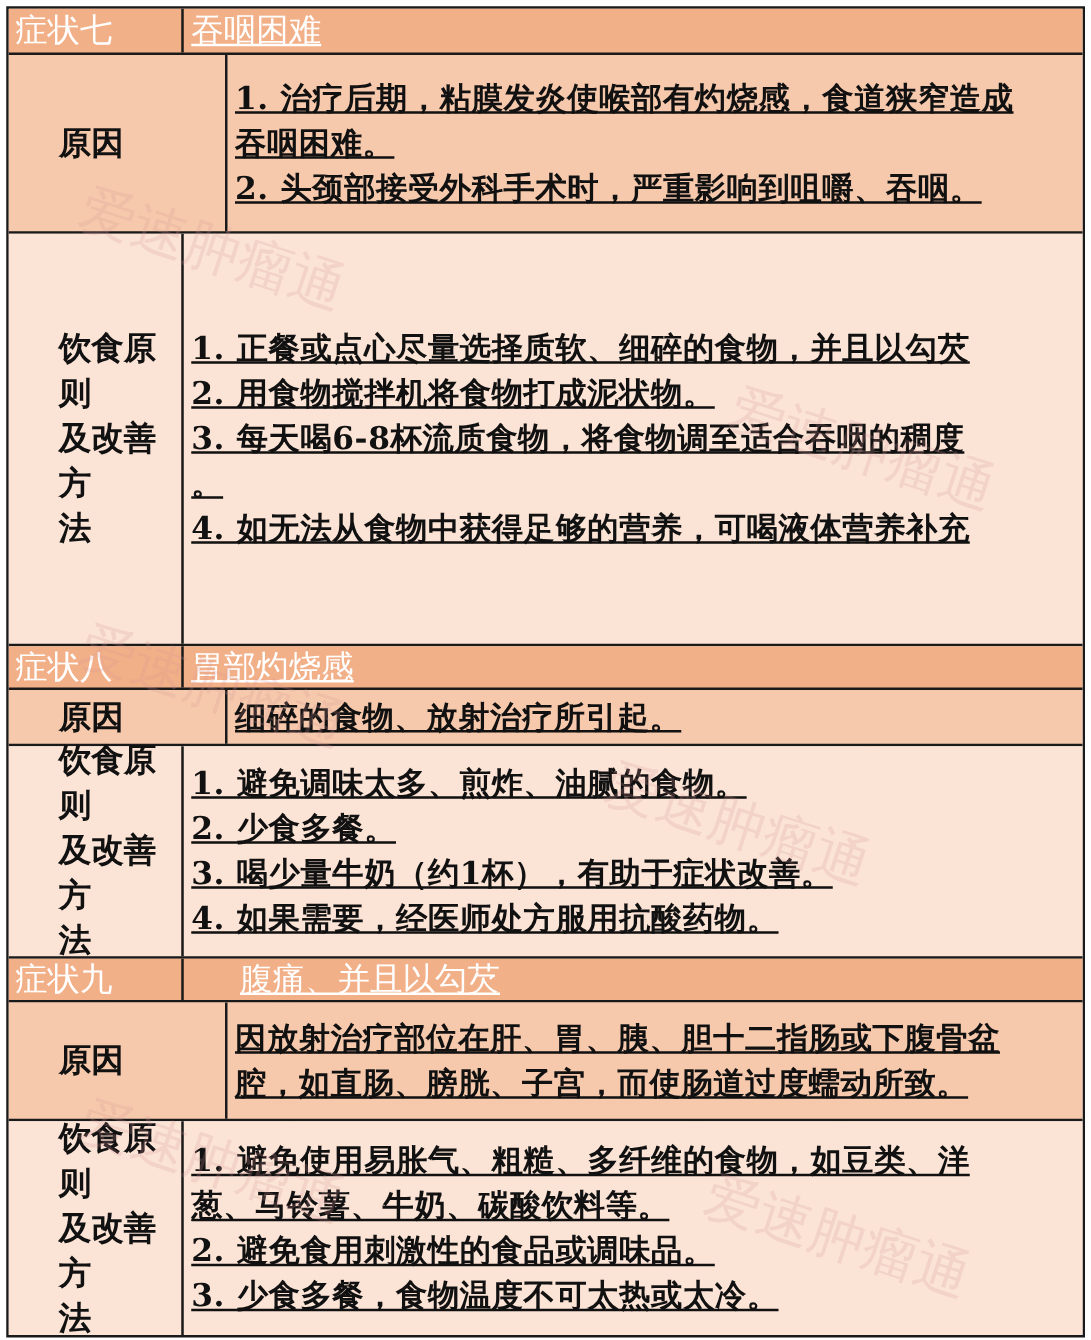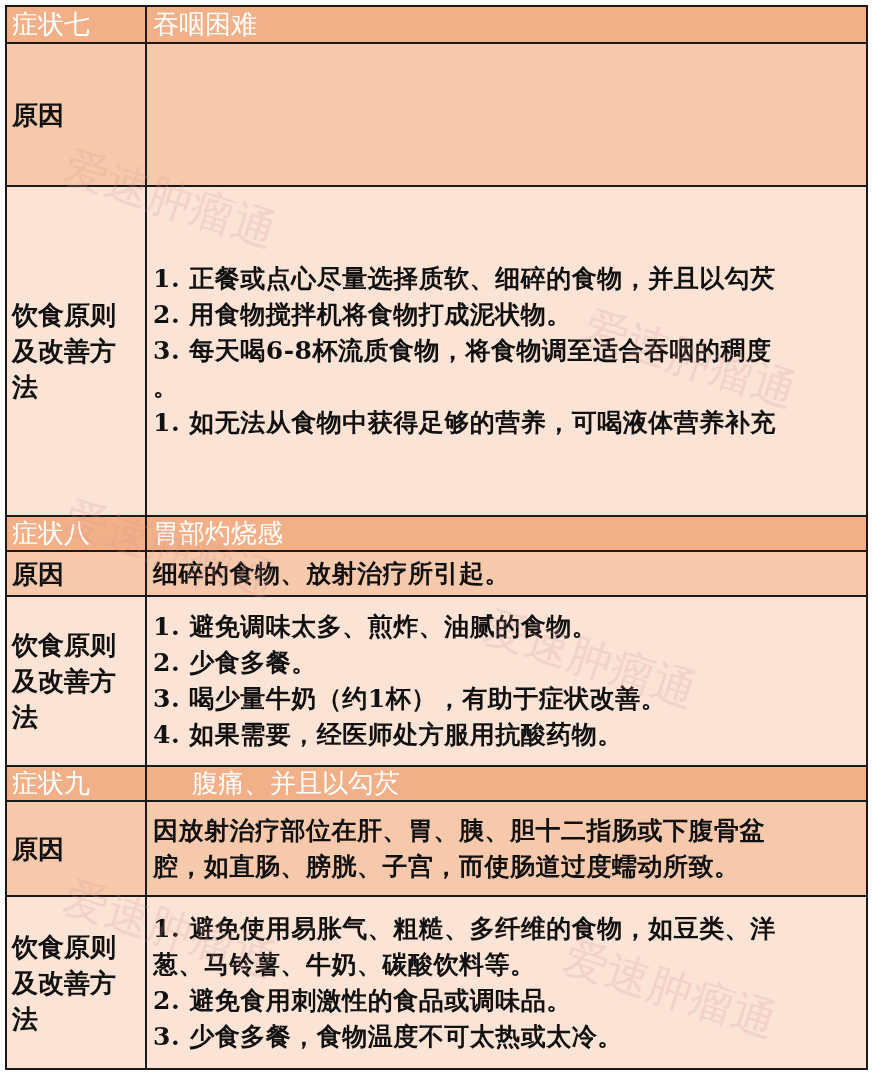"吞咽困难" .c2 { text-decoration: none -> underline }
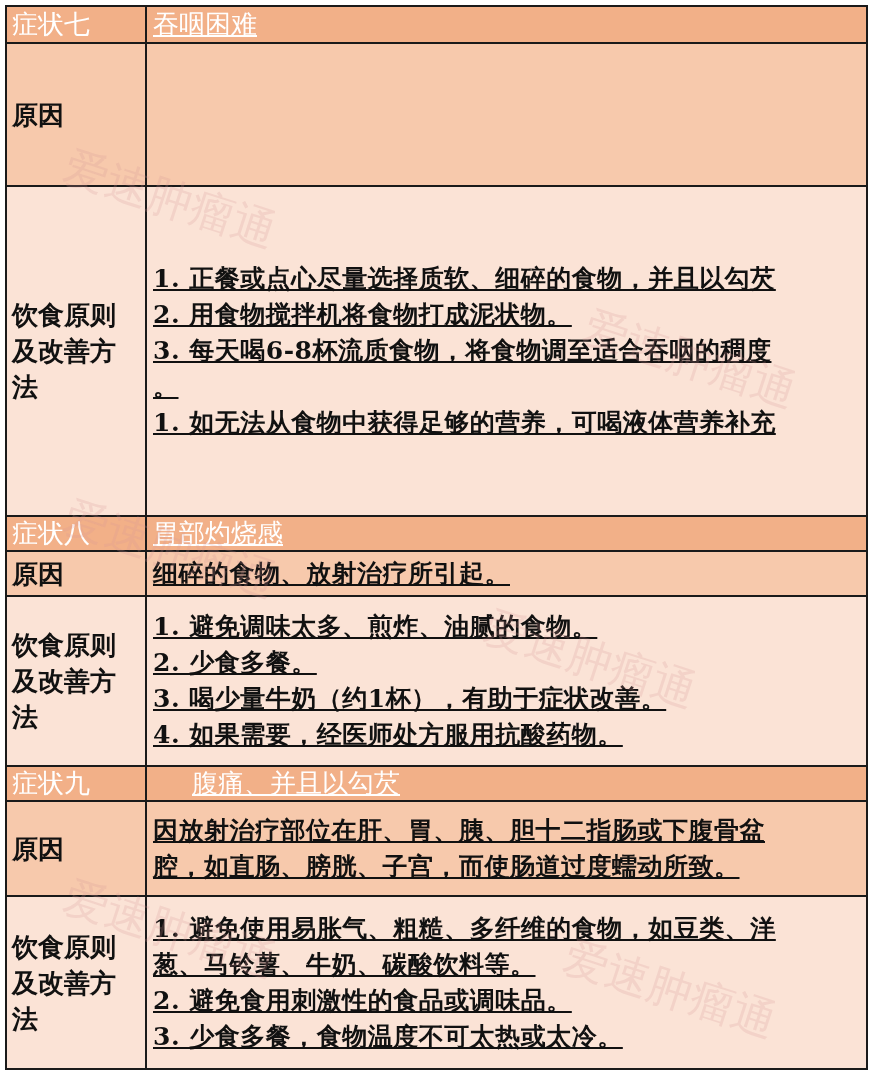"1. 治疗后期，粘膜发炎使喉部有灼烧感，食道狭窄造成" div.c2 { html: none -> <div> <div>1. 治疗后期，粘膜发炎使喉部有灼烧感，食道狭窄造成</div> <div>吞咽困难。</div> <div>2. 头颈部接受外科手术时，严重影响到咀嚼、吞咽。</div> </div> }
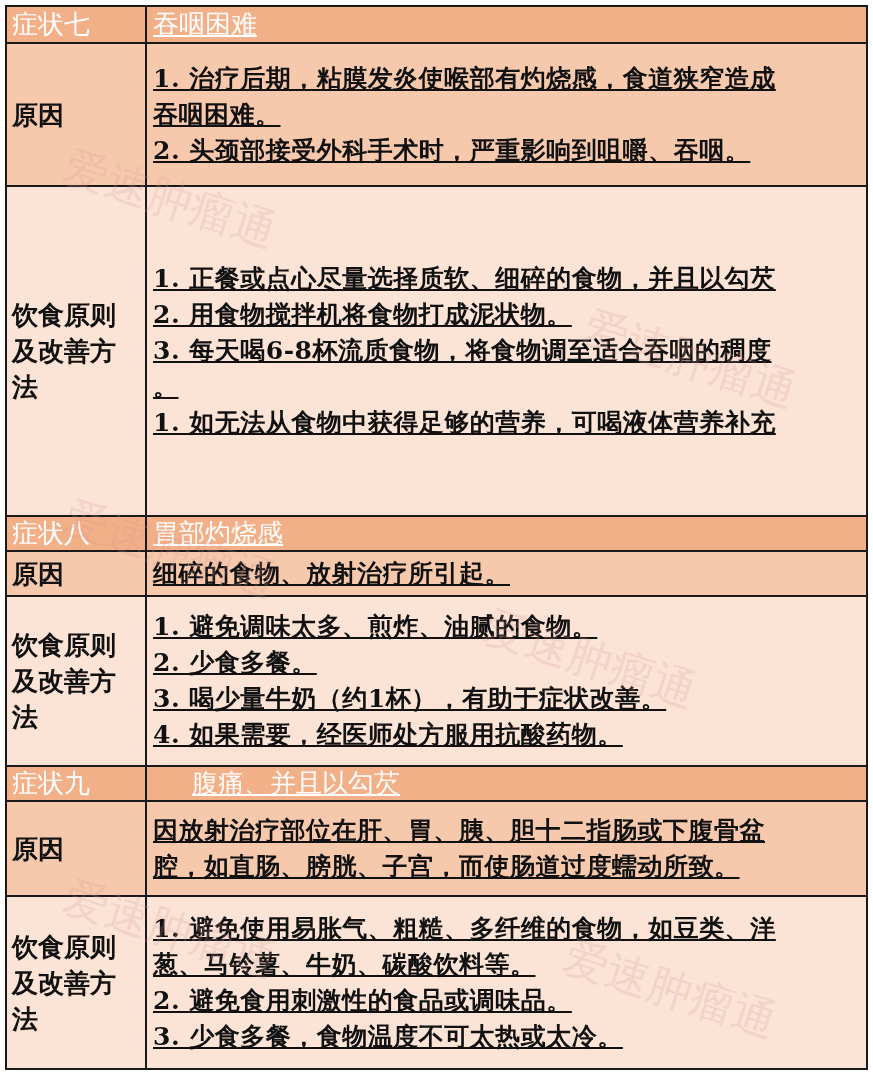"原因" .lbl { margin-left: none -> 35px }
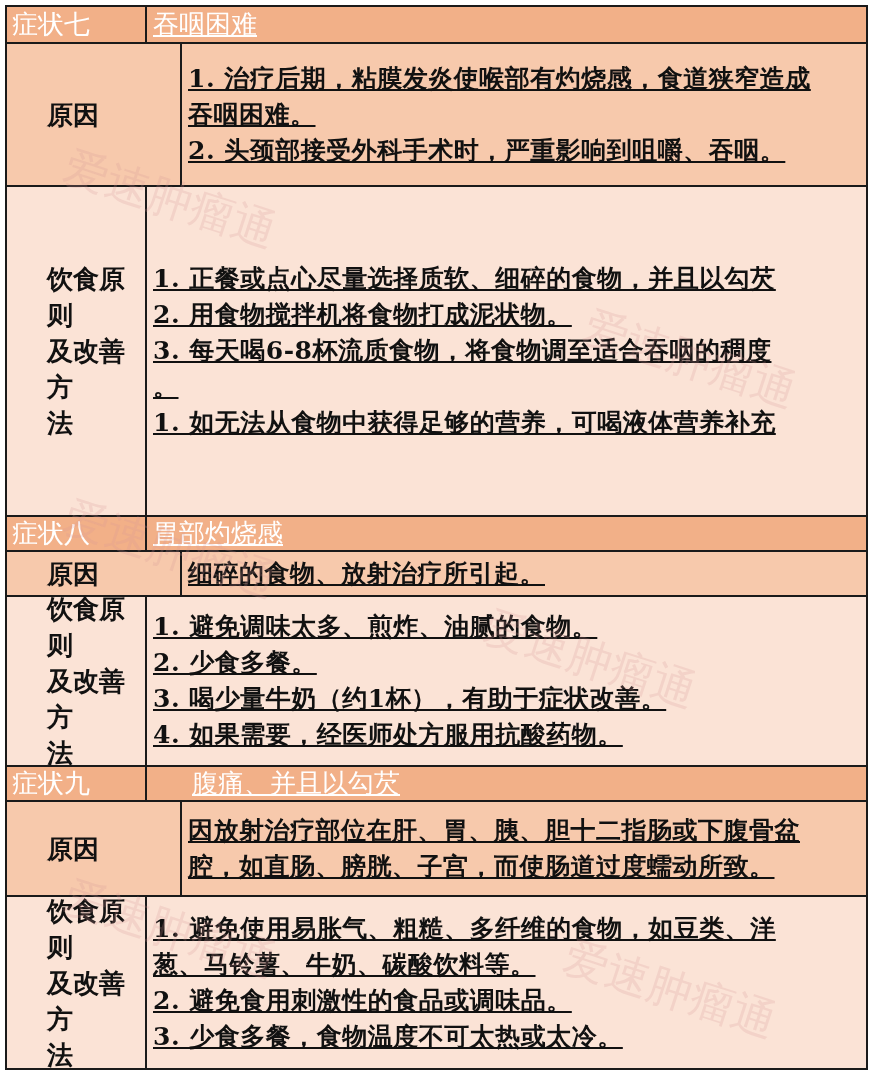"1. 如无法从食物中获得足够的营养，可喝液体营养补充" div.line { text: 1 -> 4 }
